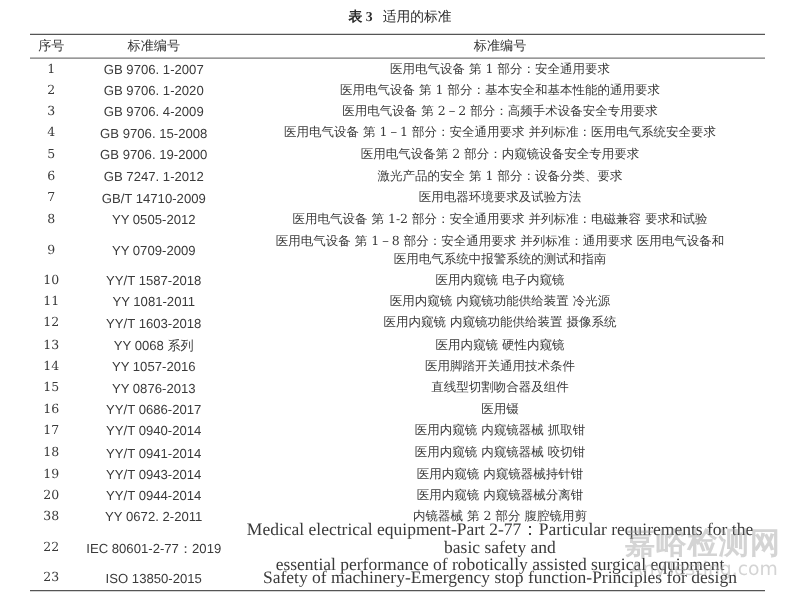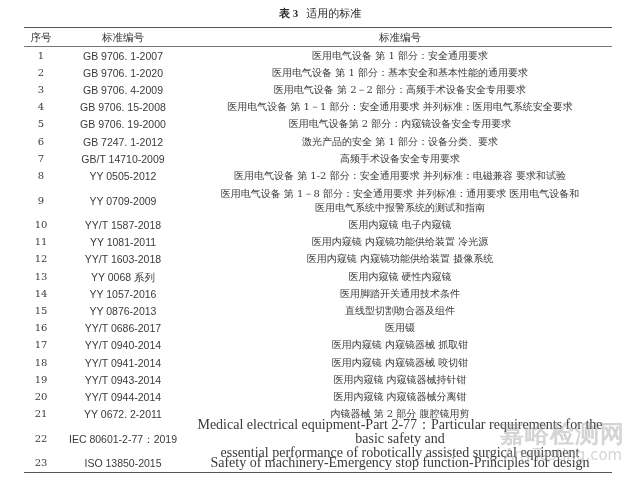"高频手术设备安全专用要求" div { text: 高频手术设备安全专用要求 -> 医用电器环境要求及试验方法 }
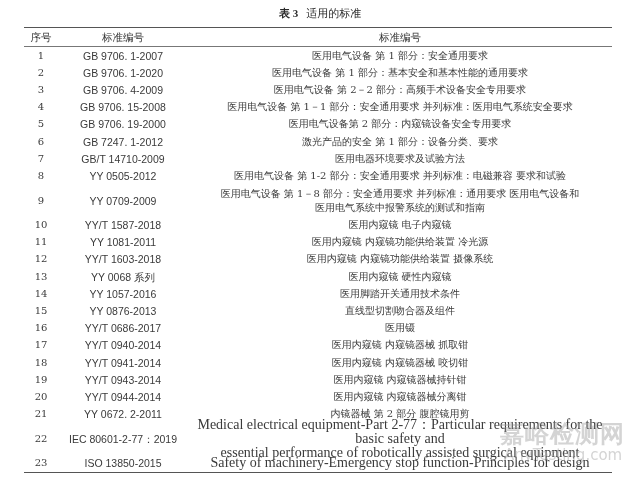"21" div.c1 { text: 21 -> 38 }
